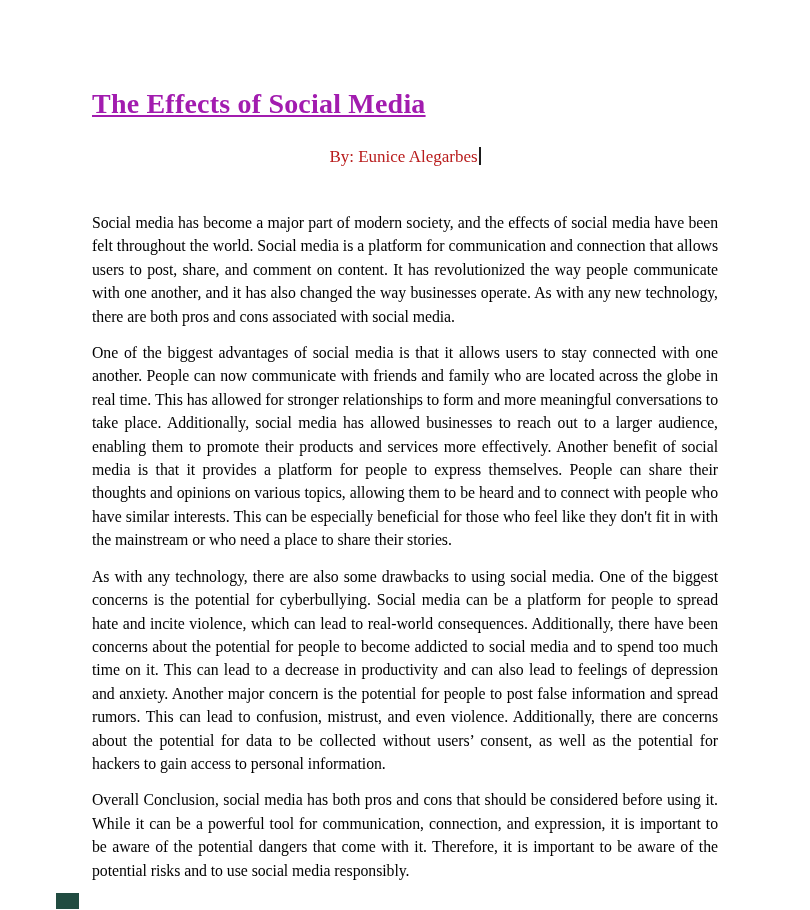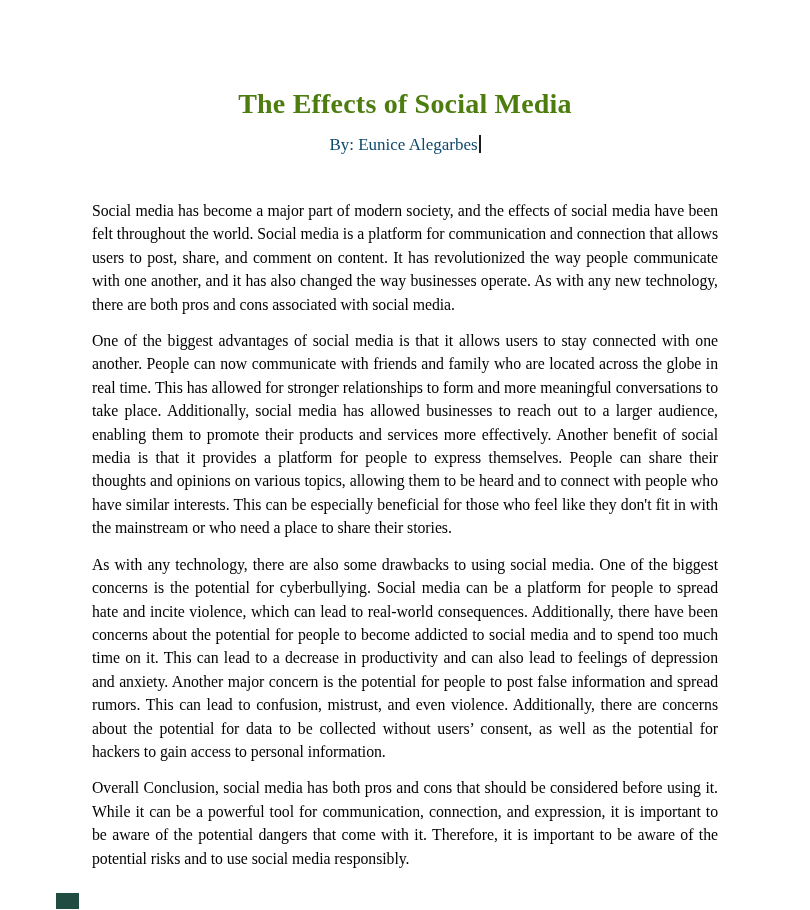"The Effects of Social Media" .doc-title { color: #4d7c0f -> #a21caf; text-align: center -> left; text-decoration: none -> underline }
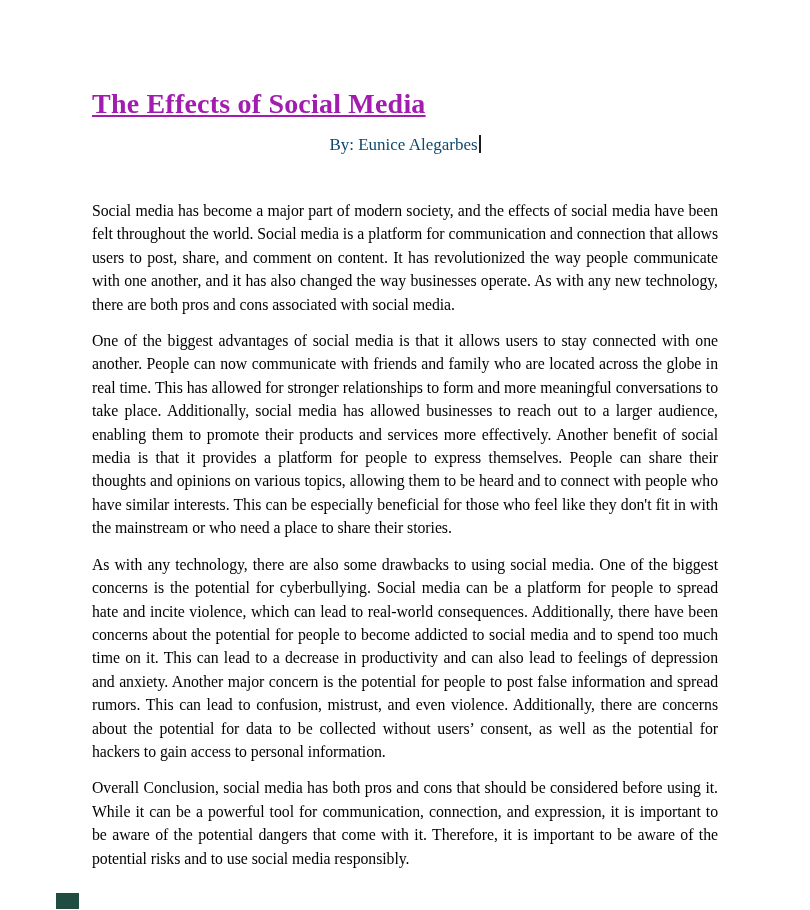"By: Eunice Alegarbes" .byline { color: #0c4a6e -> #b91c1c; margin-top: 15px -> 27px }
